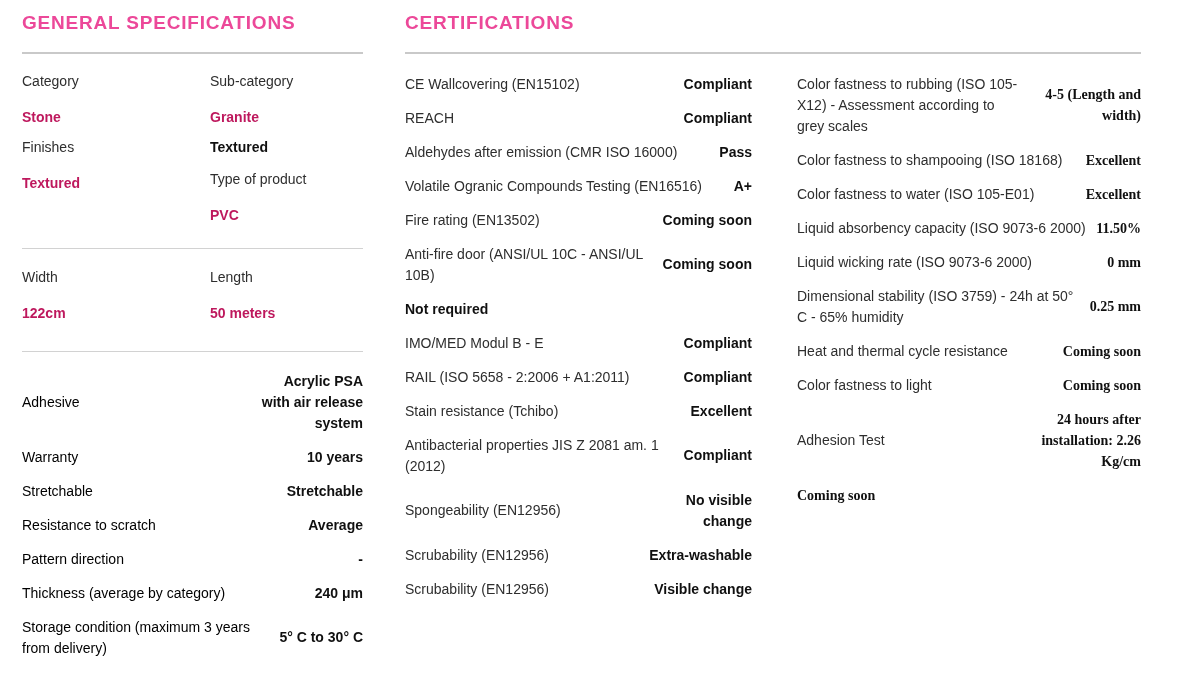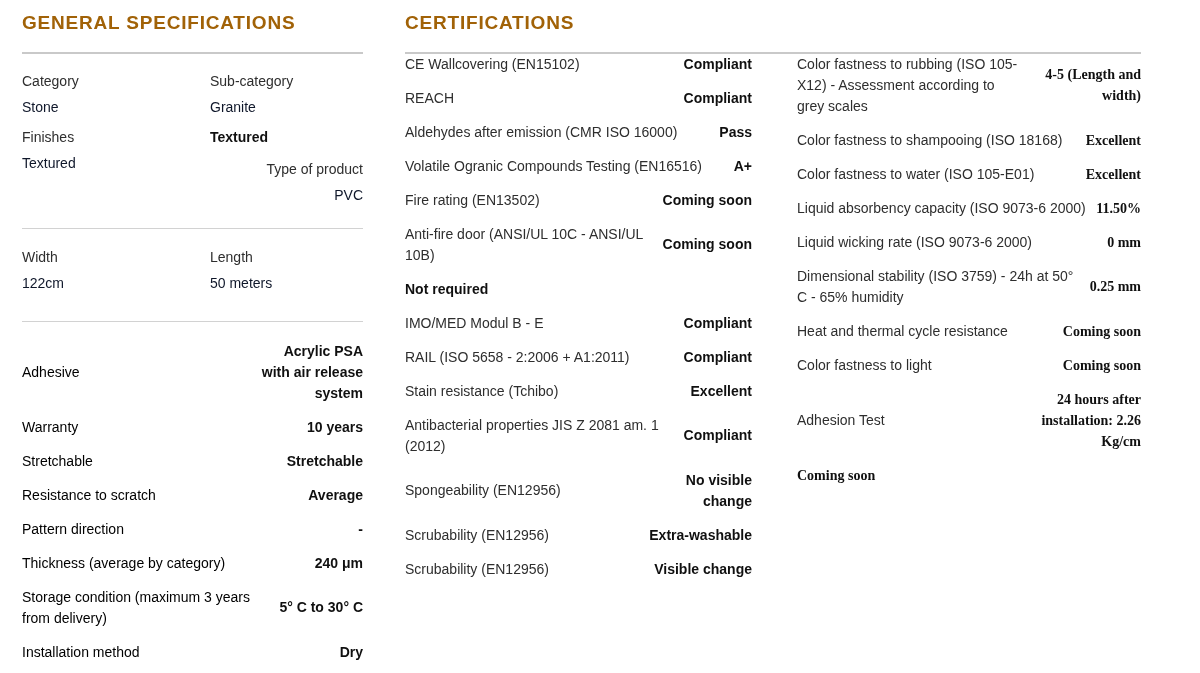"GENERAL SPECIFICATIONS" h2.section-title { color: #a16207 -> #ec4899 }
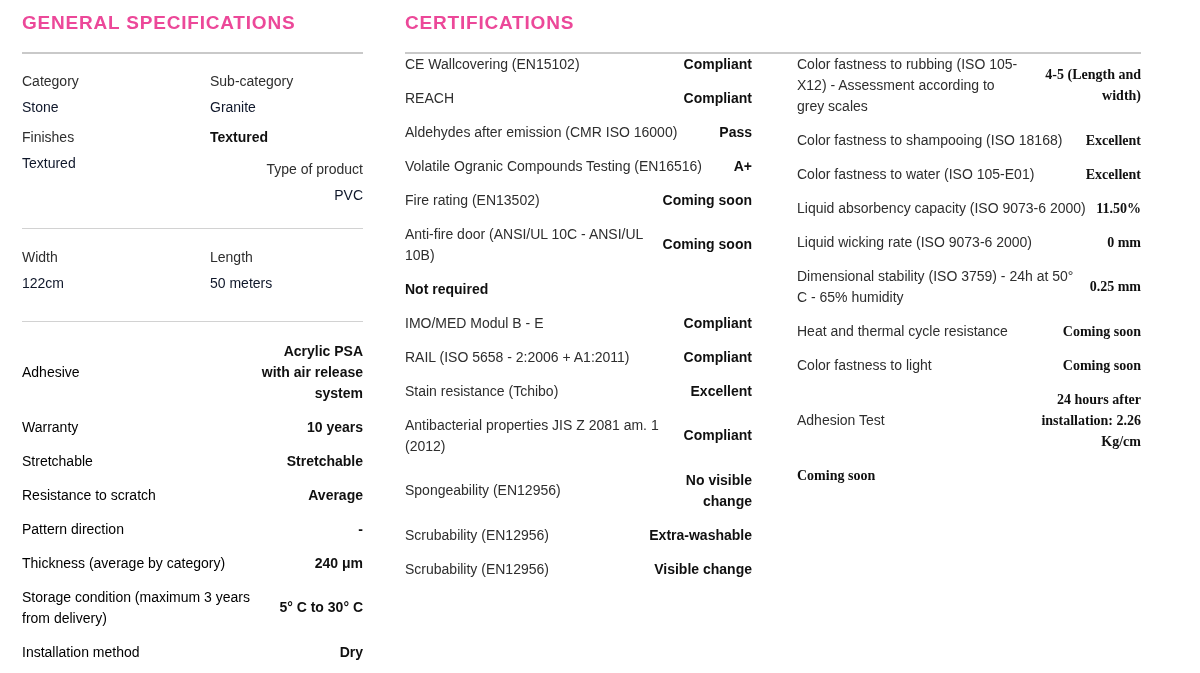"CE Wallcovering (EN15102)" .cert-cols { margin-top: none -> 20px }
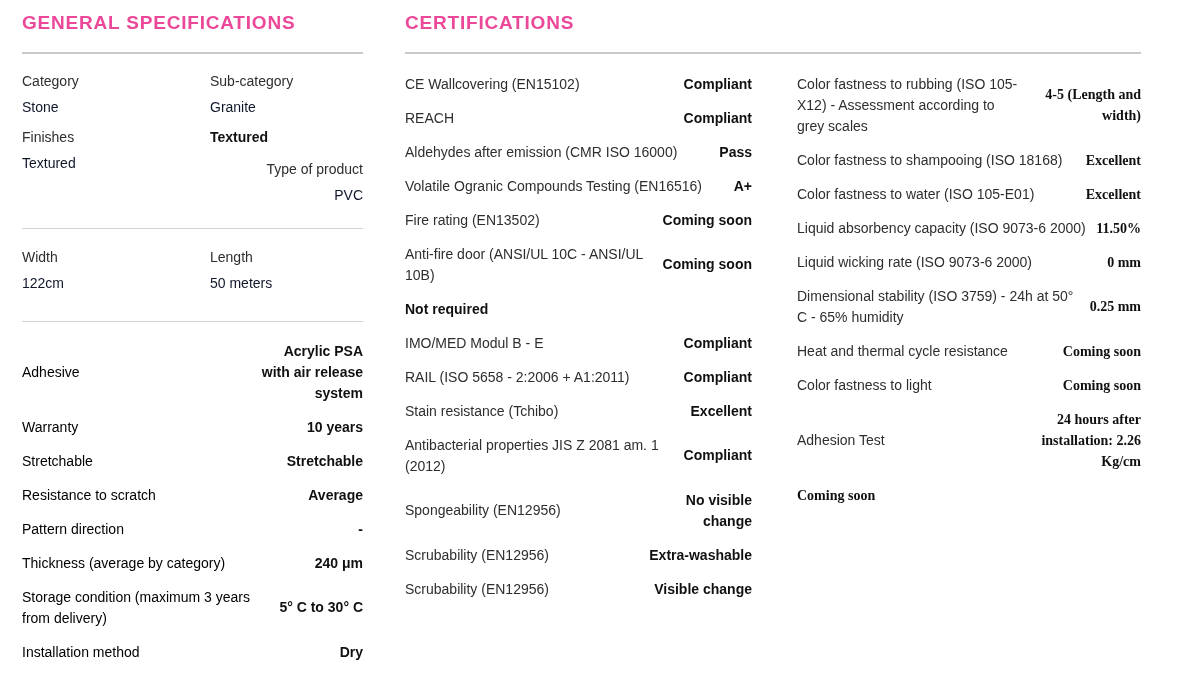"Stone" .pair .val { color: #0f172a -> #be185d; font-weight: normal -> bold; margin-top: 5px -> 15px }
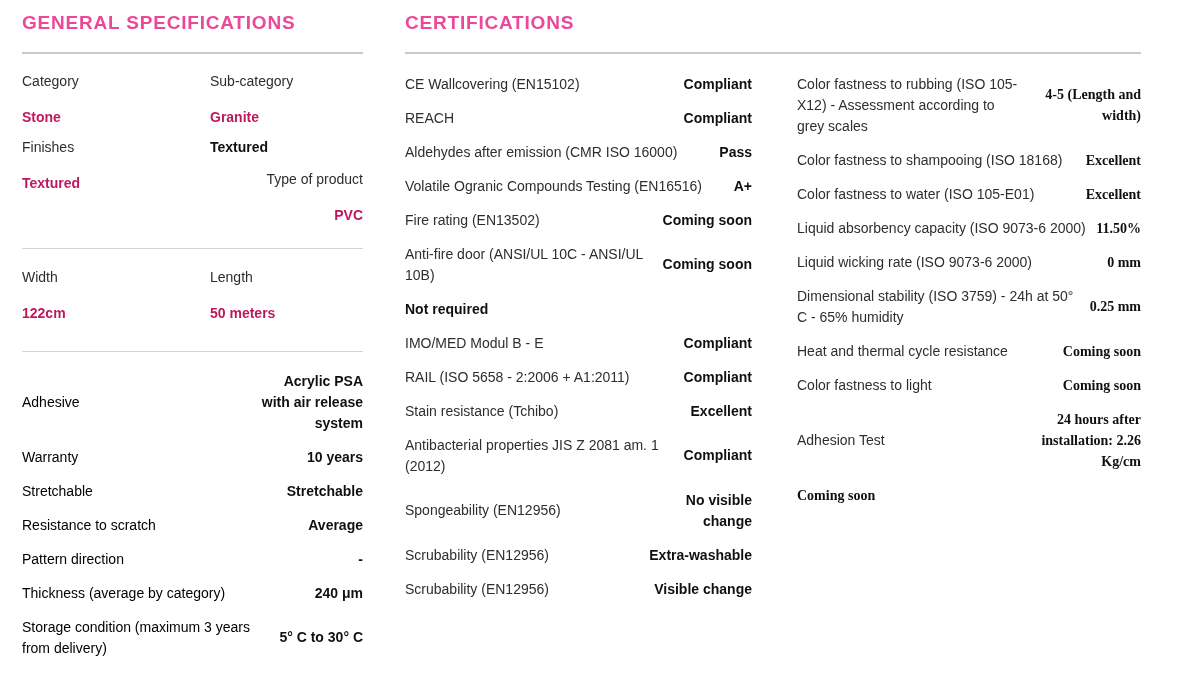"Type of product" .stacked > * + * { text-align: right -> none }
